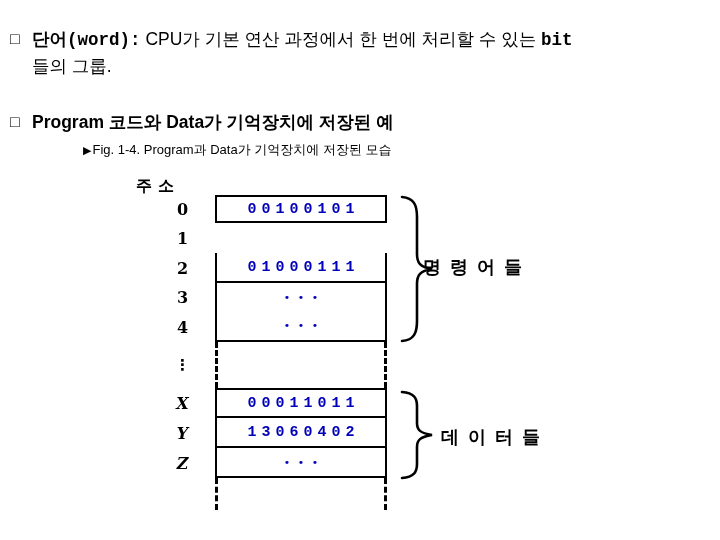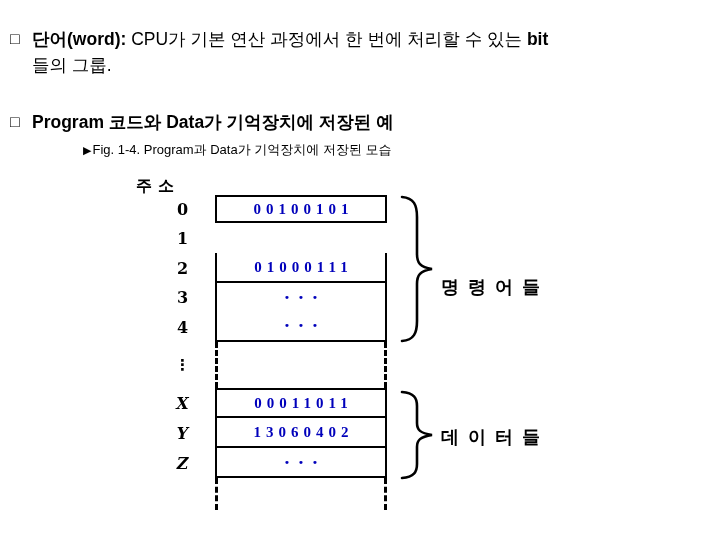"단어(word):" .bold { font-family: none -> Liberation Mono, monospace }
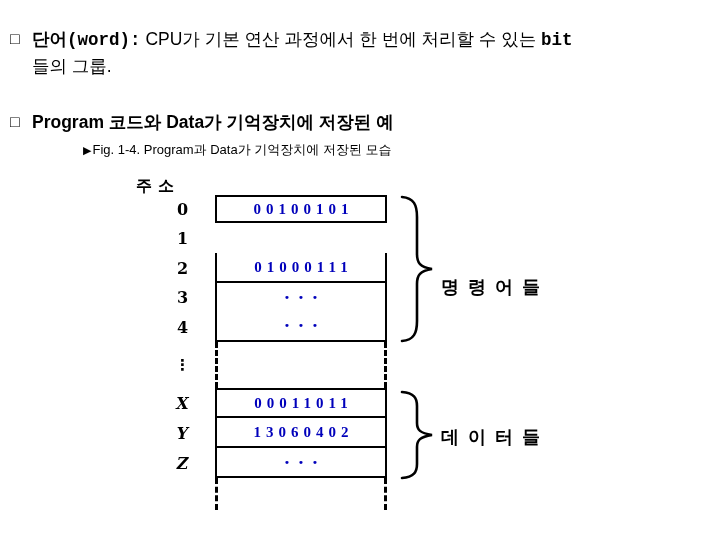"00100101" .bin { font-family: Liberation Serif, serif -> Liberation Mono, monospace }
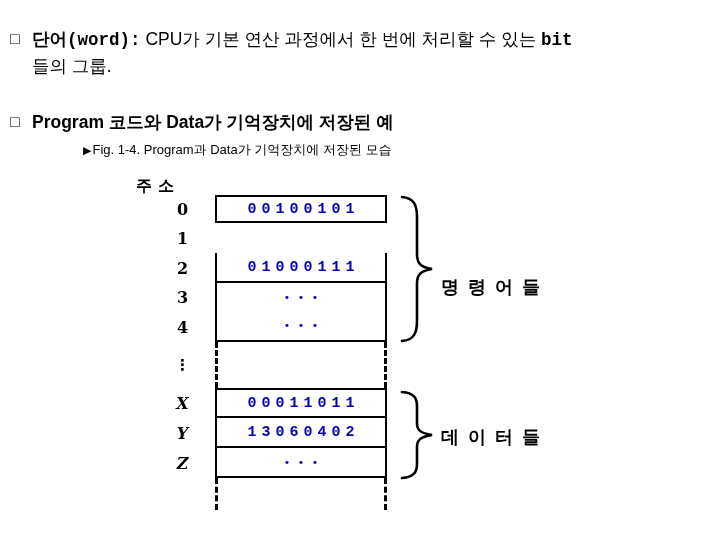"명령어들" .blabel.l1 { left: 441px -> 423px; margin-top: 20px -> none }
